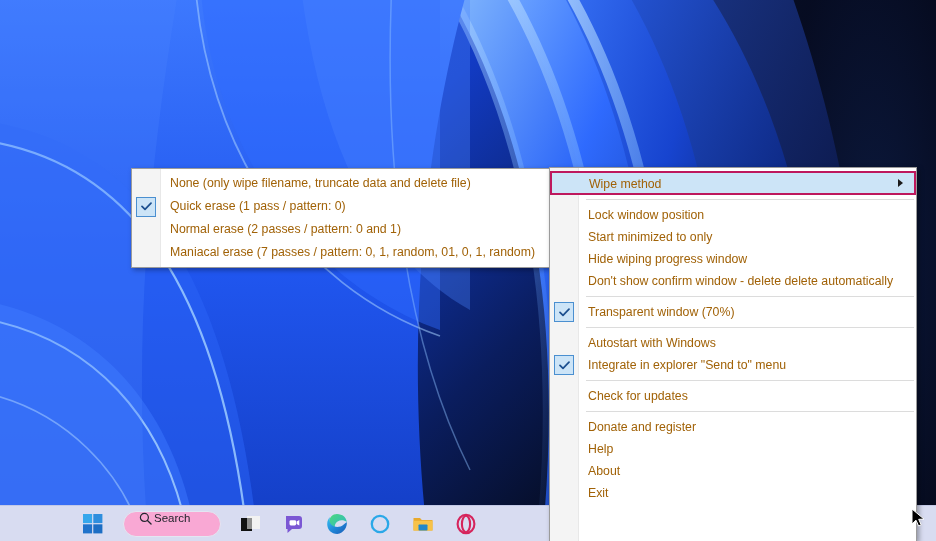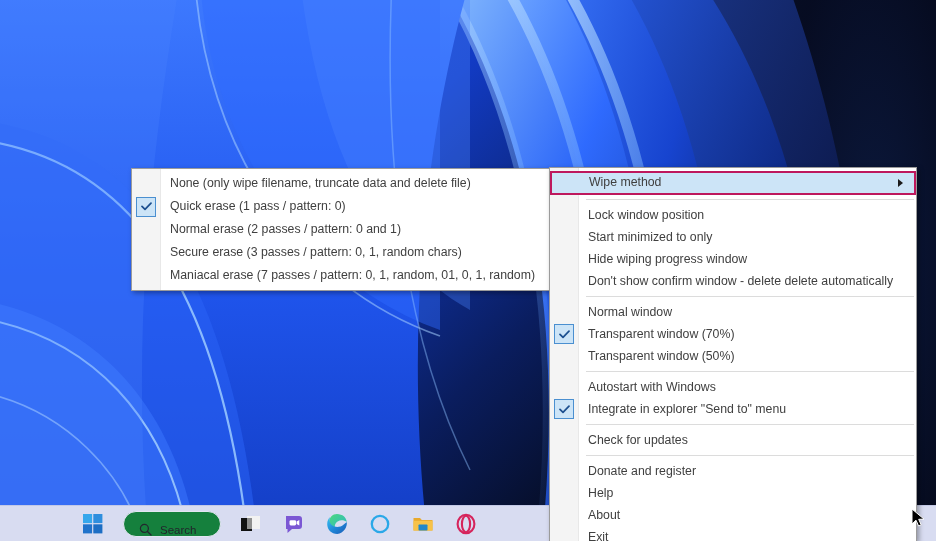"None (only wipe filename, truncate" .mi { align-items: flex-end -> flex-start; color: #404040 -> #a16207 }
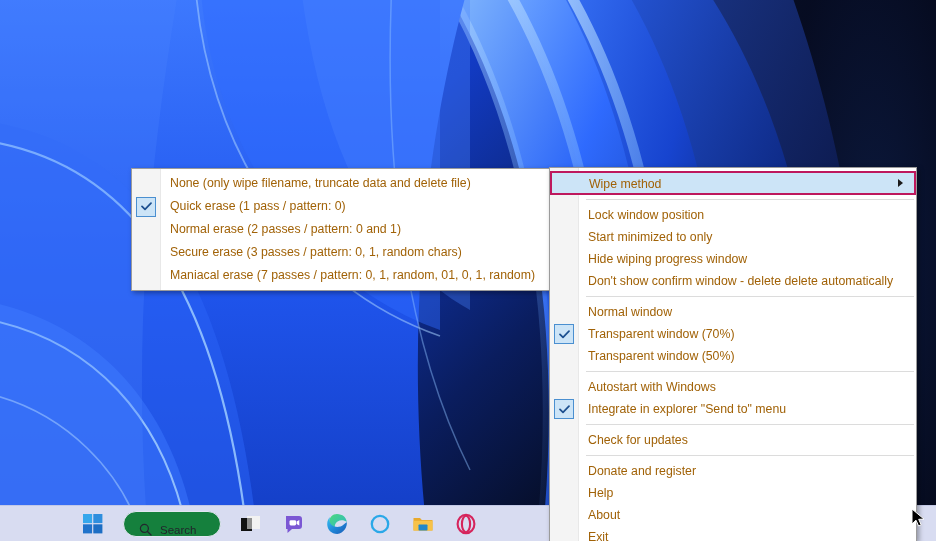"Secure erase (3 passes /" div.mi { html: <div> <span>Secure erase (3 passes / pattern: 0, 1, random chars)</span> </div> -> none }
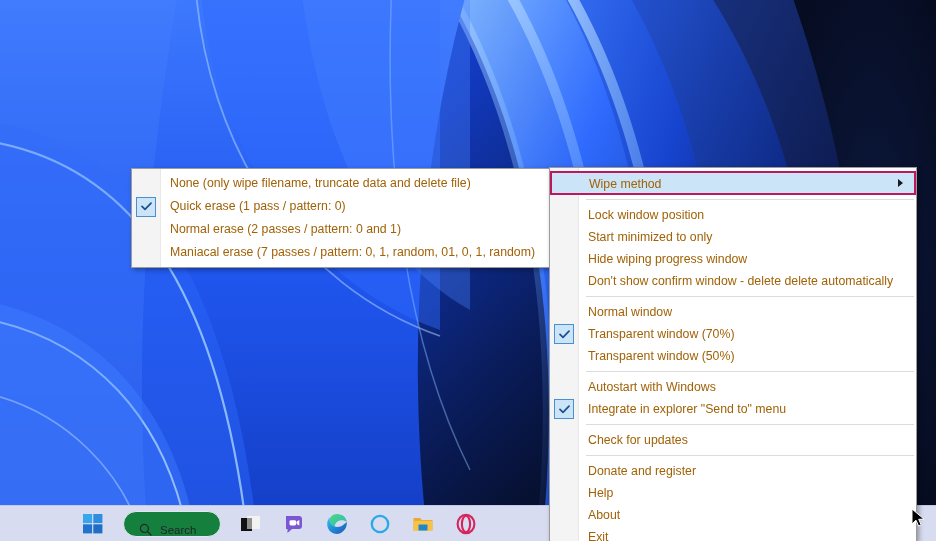"Normal window" div.mi { html: <div> <span>Normal window</span> </div> -> none }
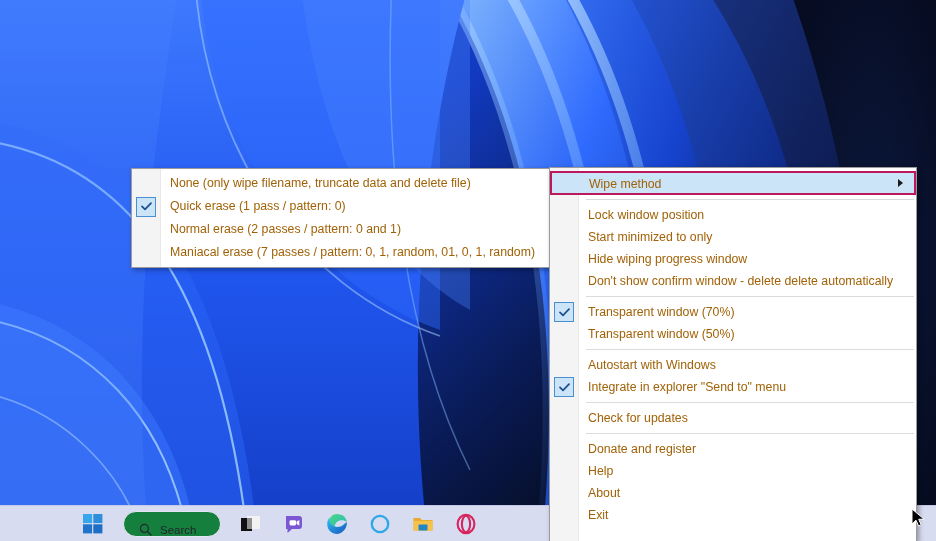"Transparent window (50%)" div.mi { html: <div> <span>Transparent window (50%)</span> </div> -> none }
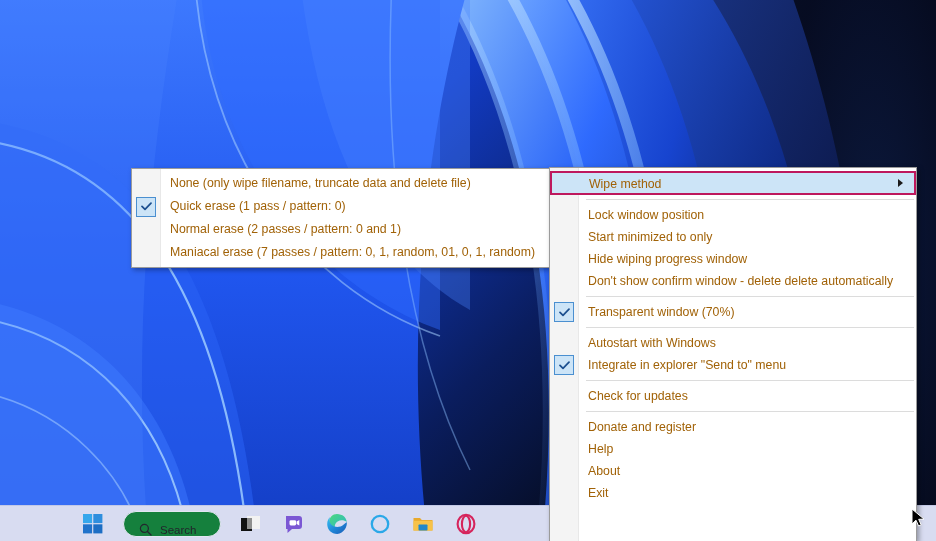"Search" #search-pill { align-items: flex-end -> flex-start; background: #15803d -> #f9a8d4; gap: 8px -> 2px }
